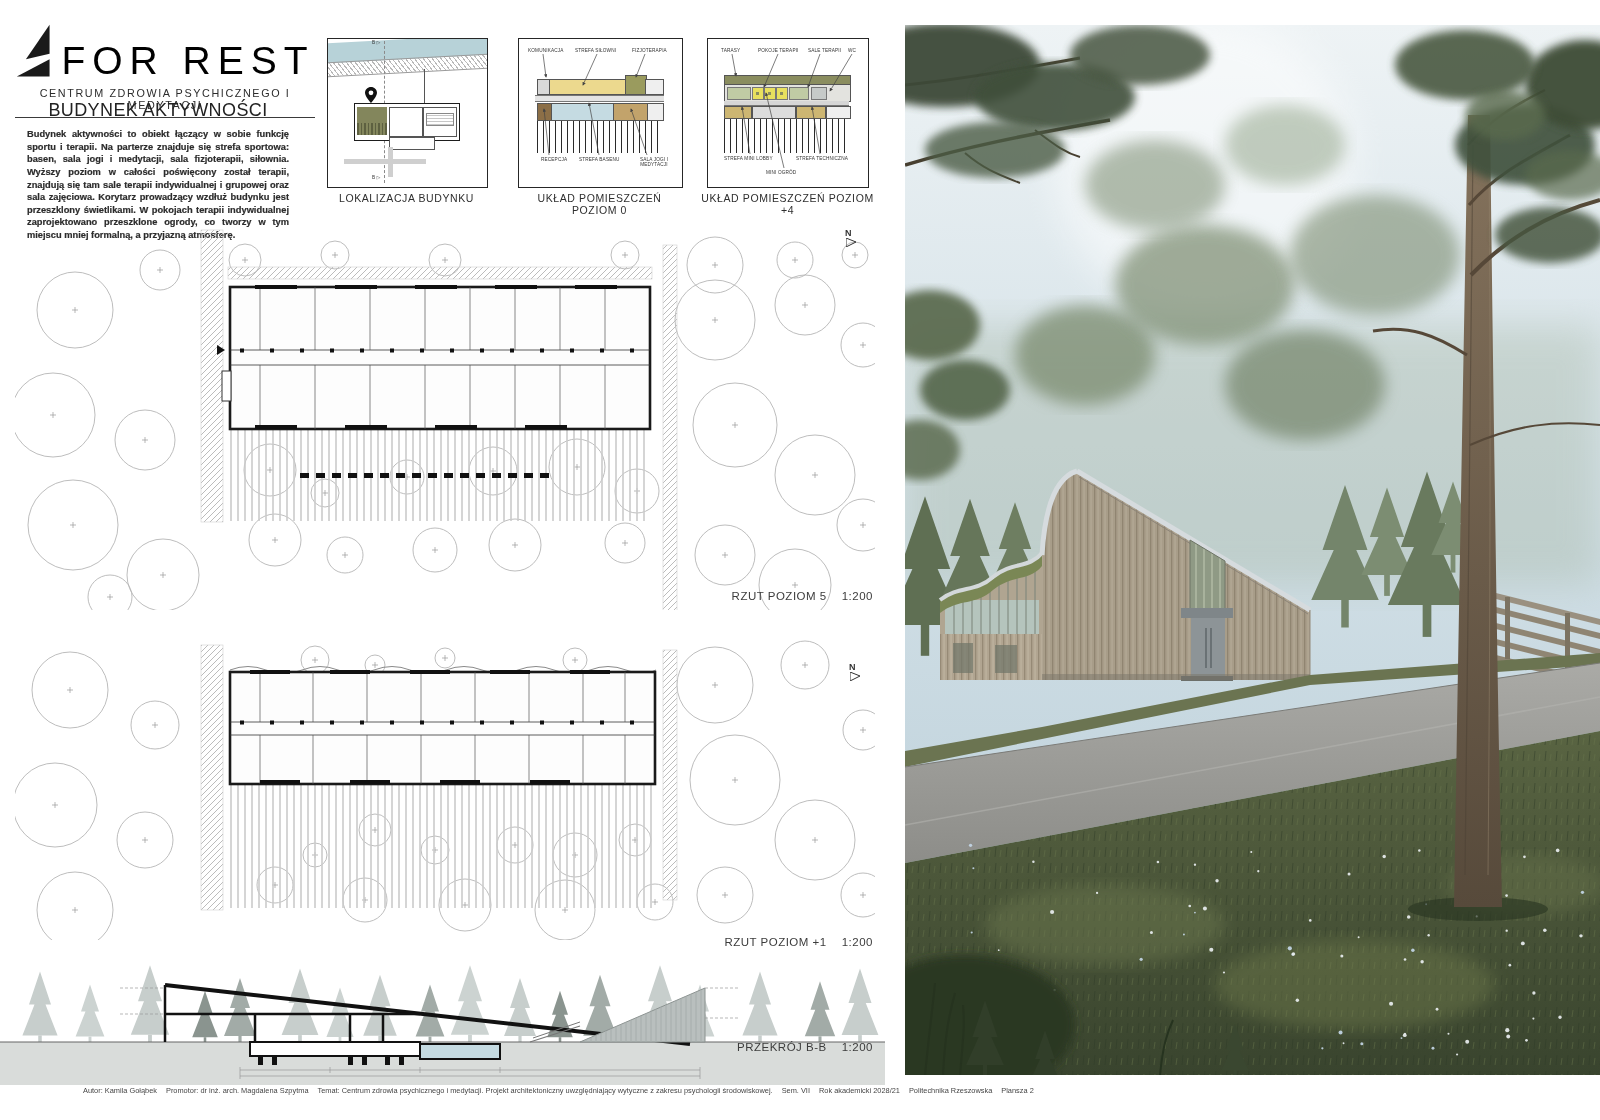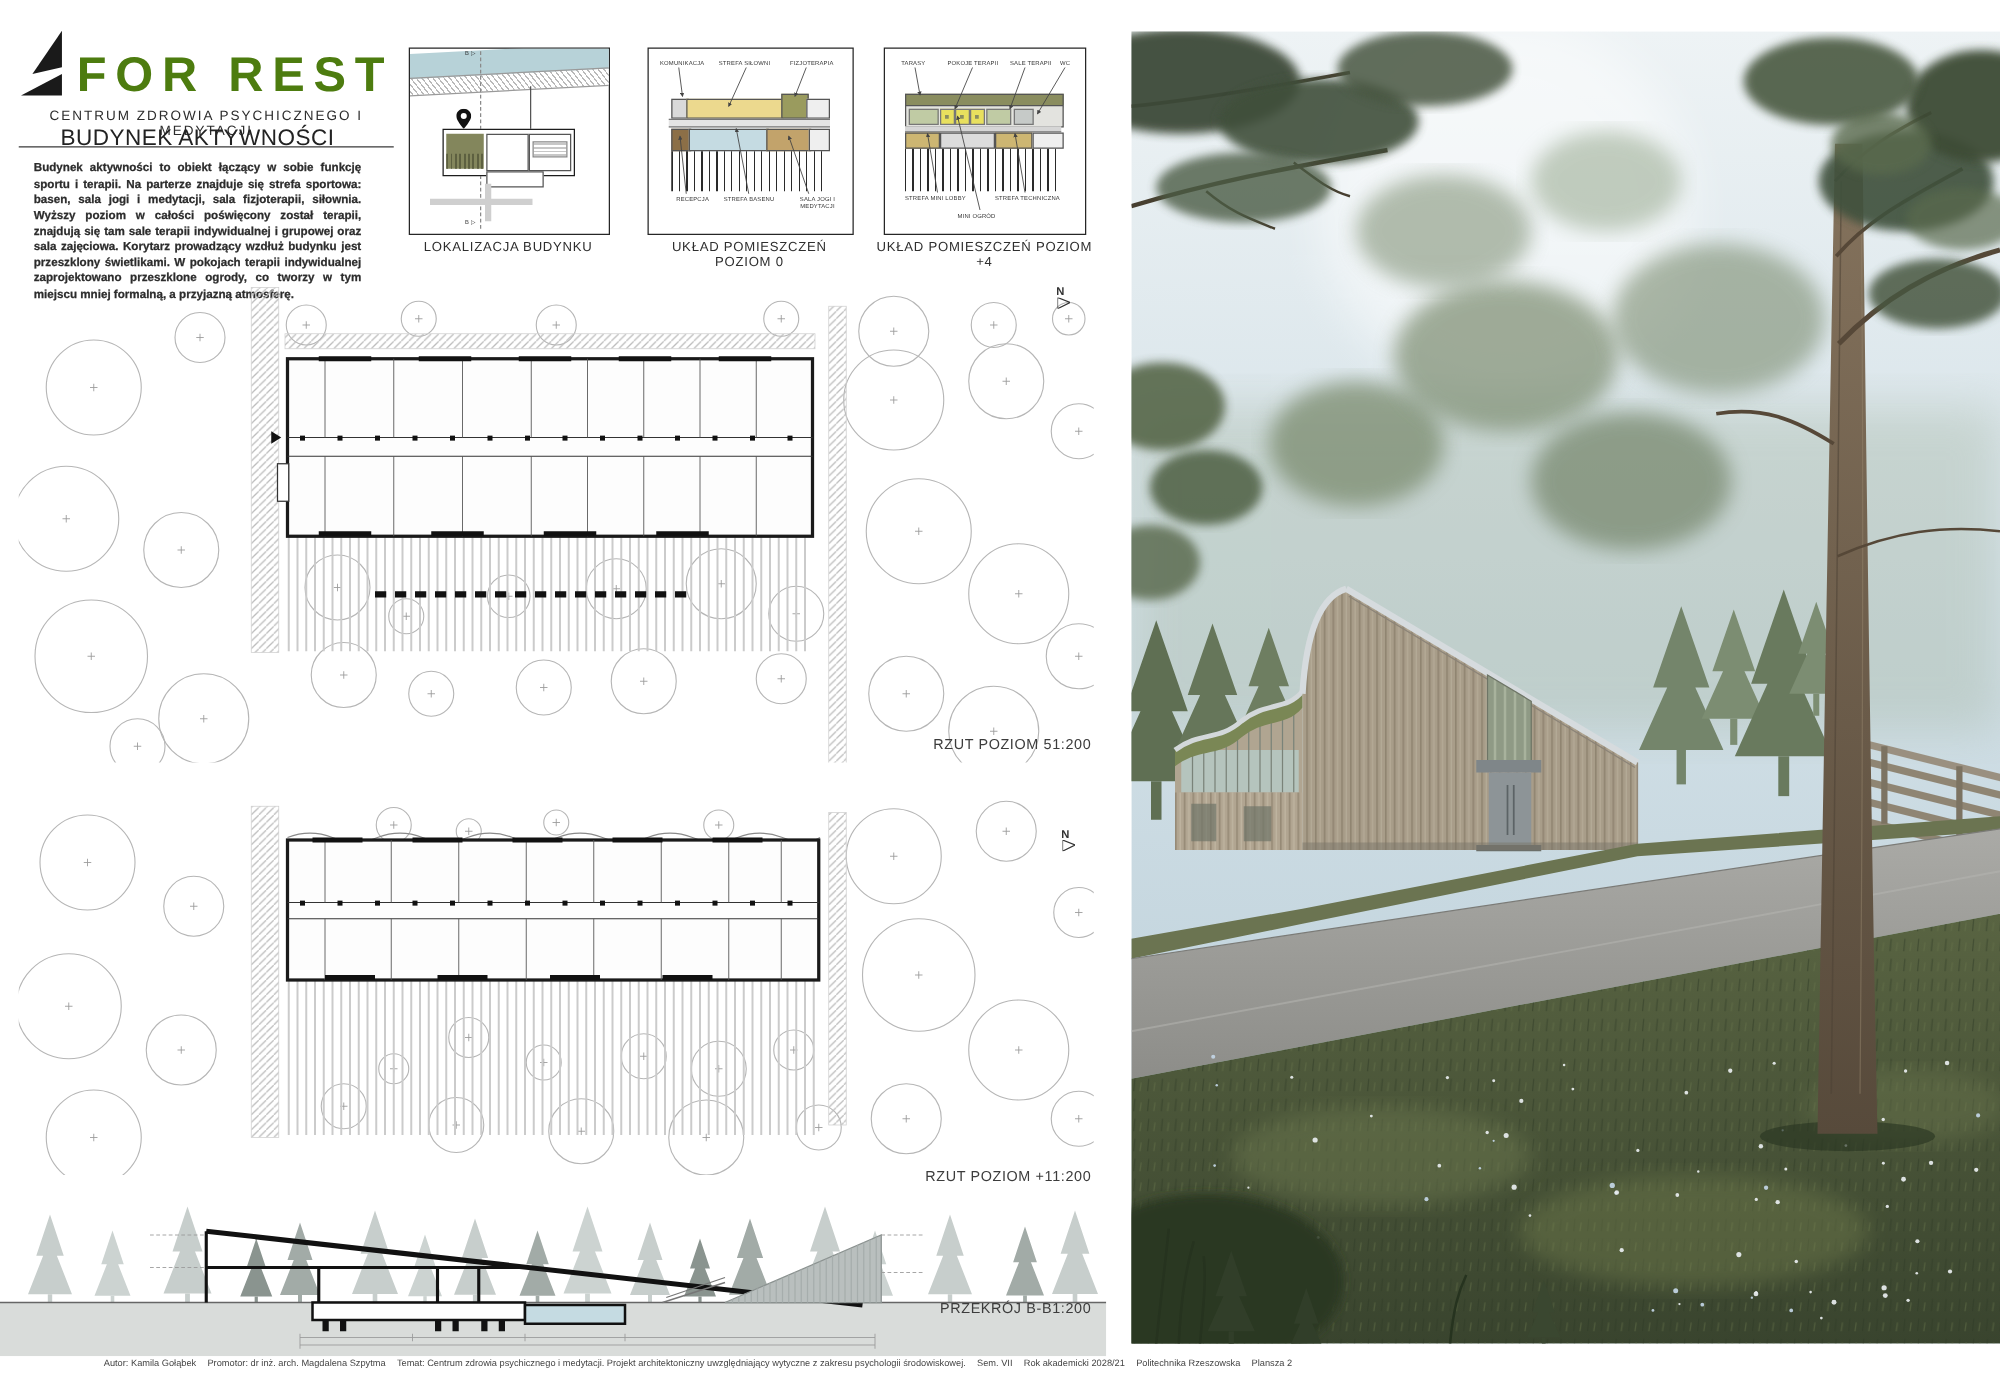"FOR REST" div { color: #4d7c0f -> #000000; font-weight: bold -> normal }
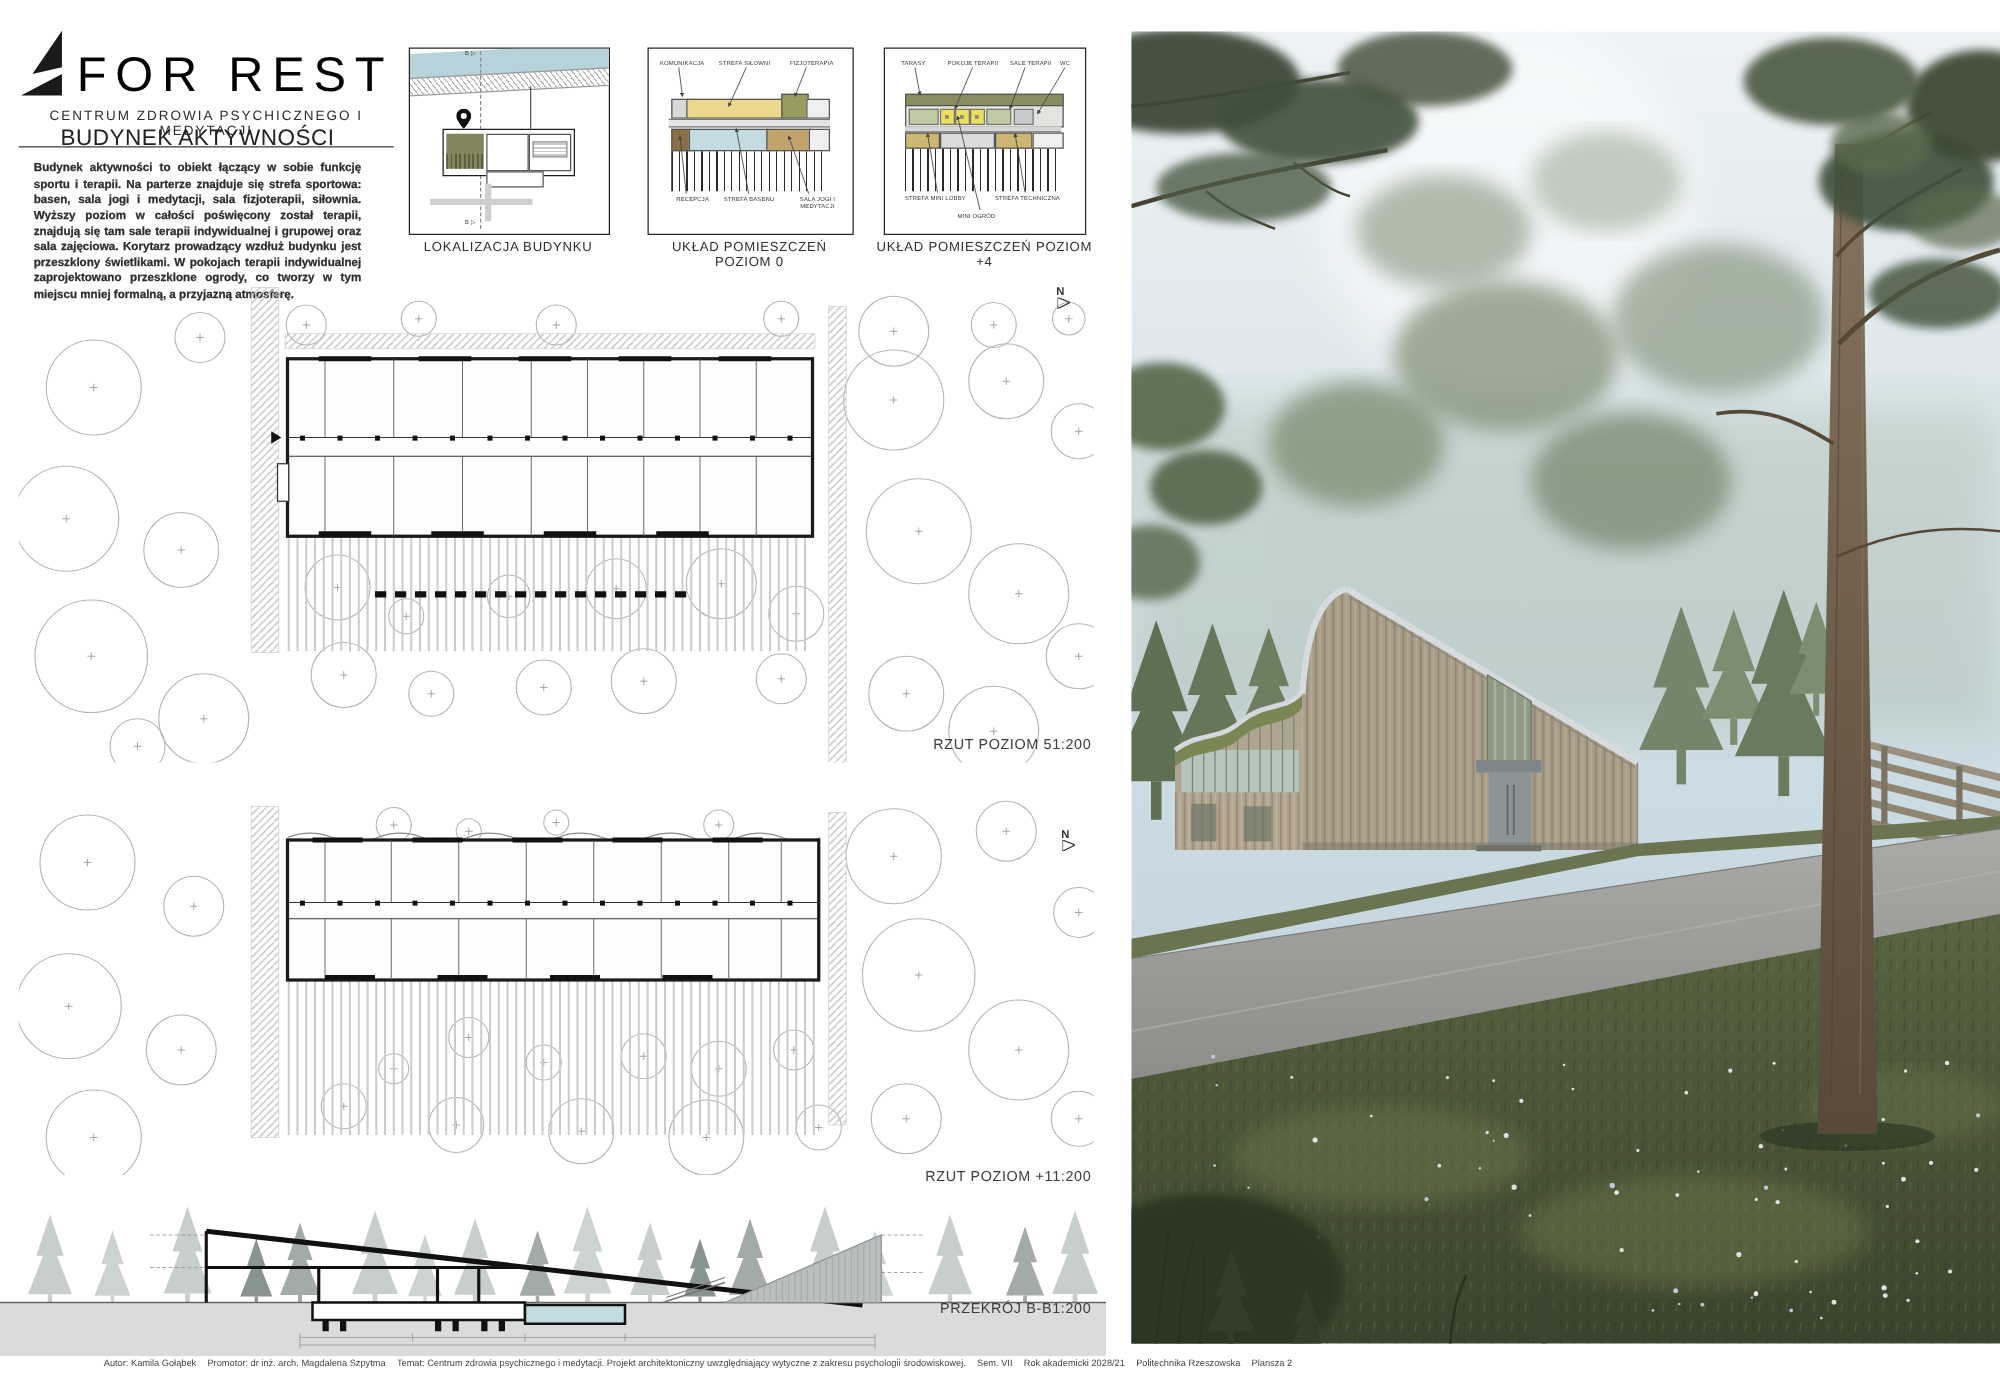"1:200" .planlbl .sc { margin-left: 0 -> 15px }
